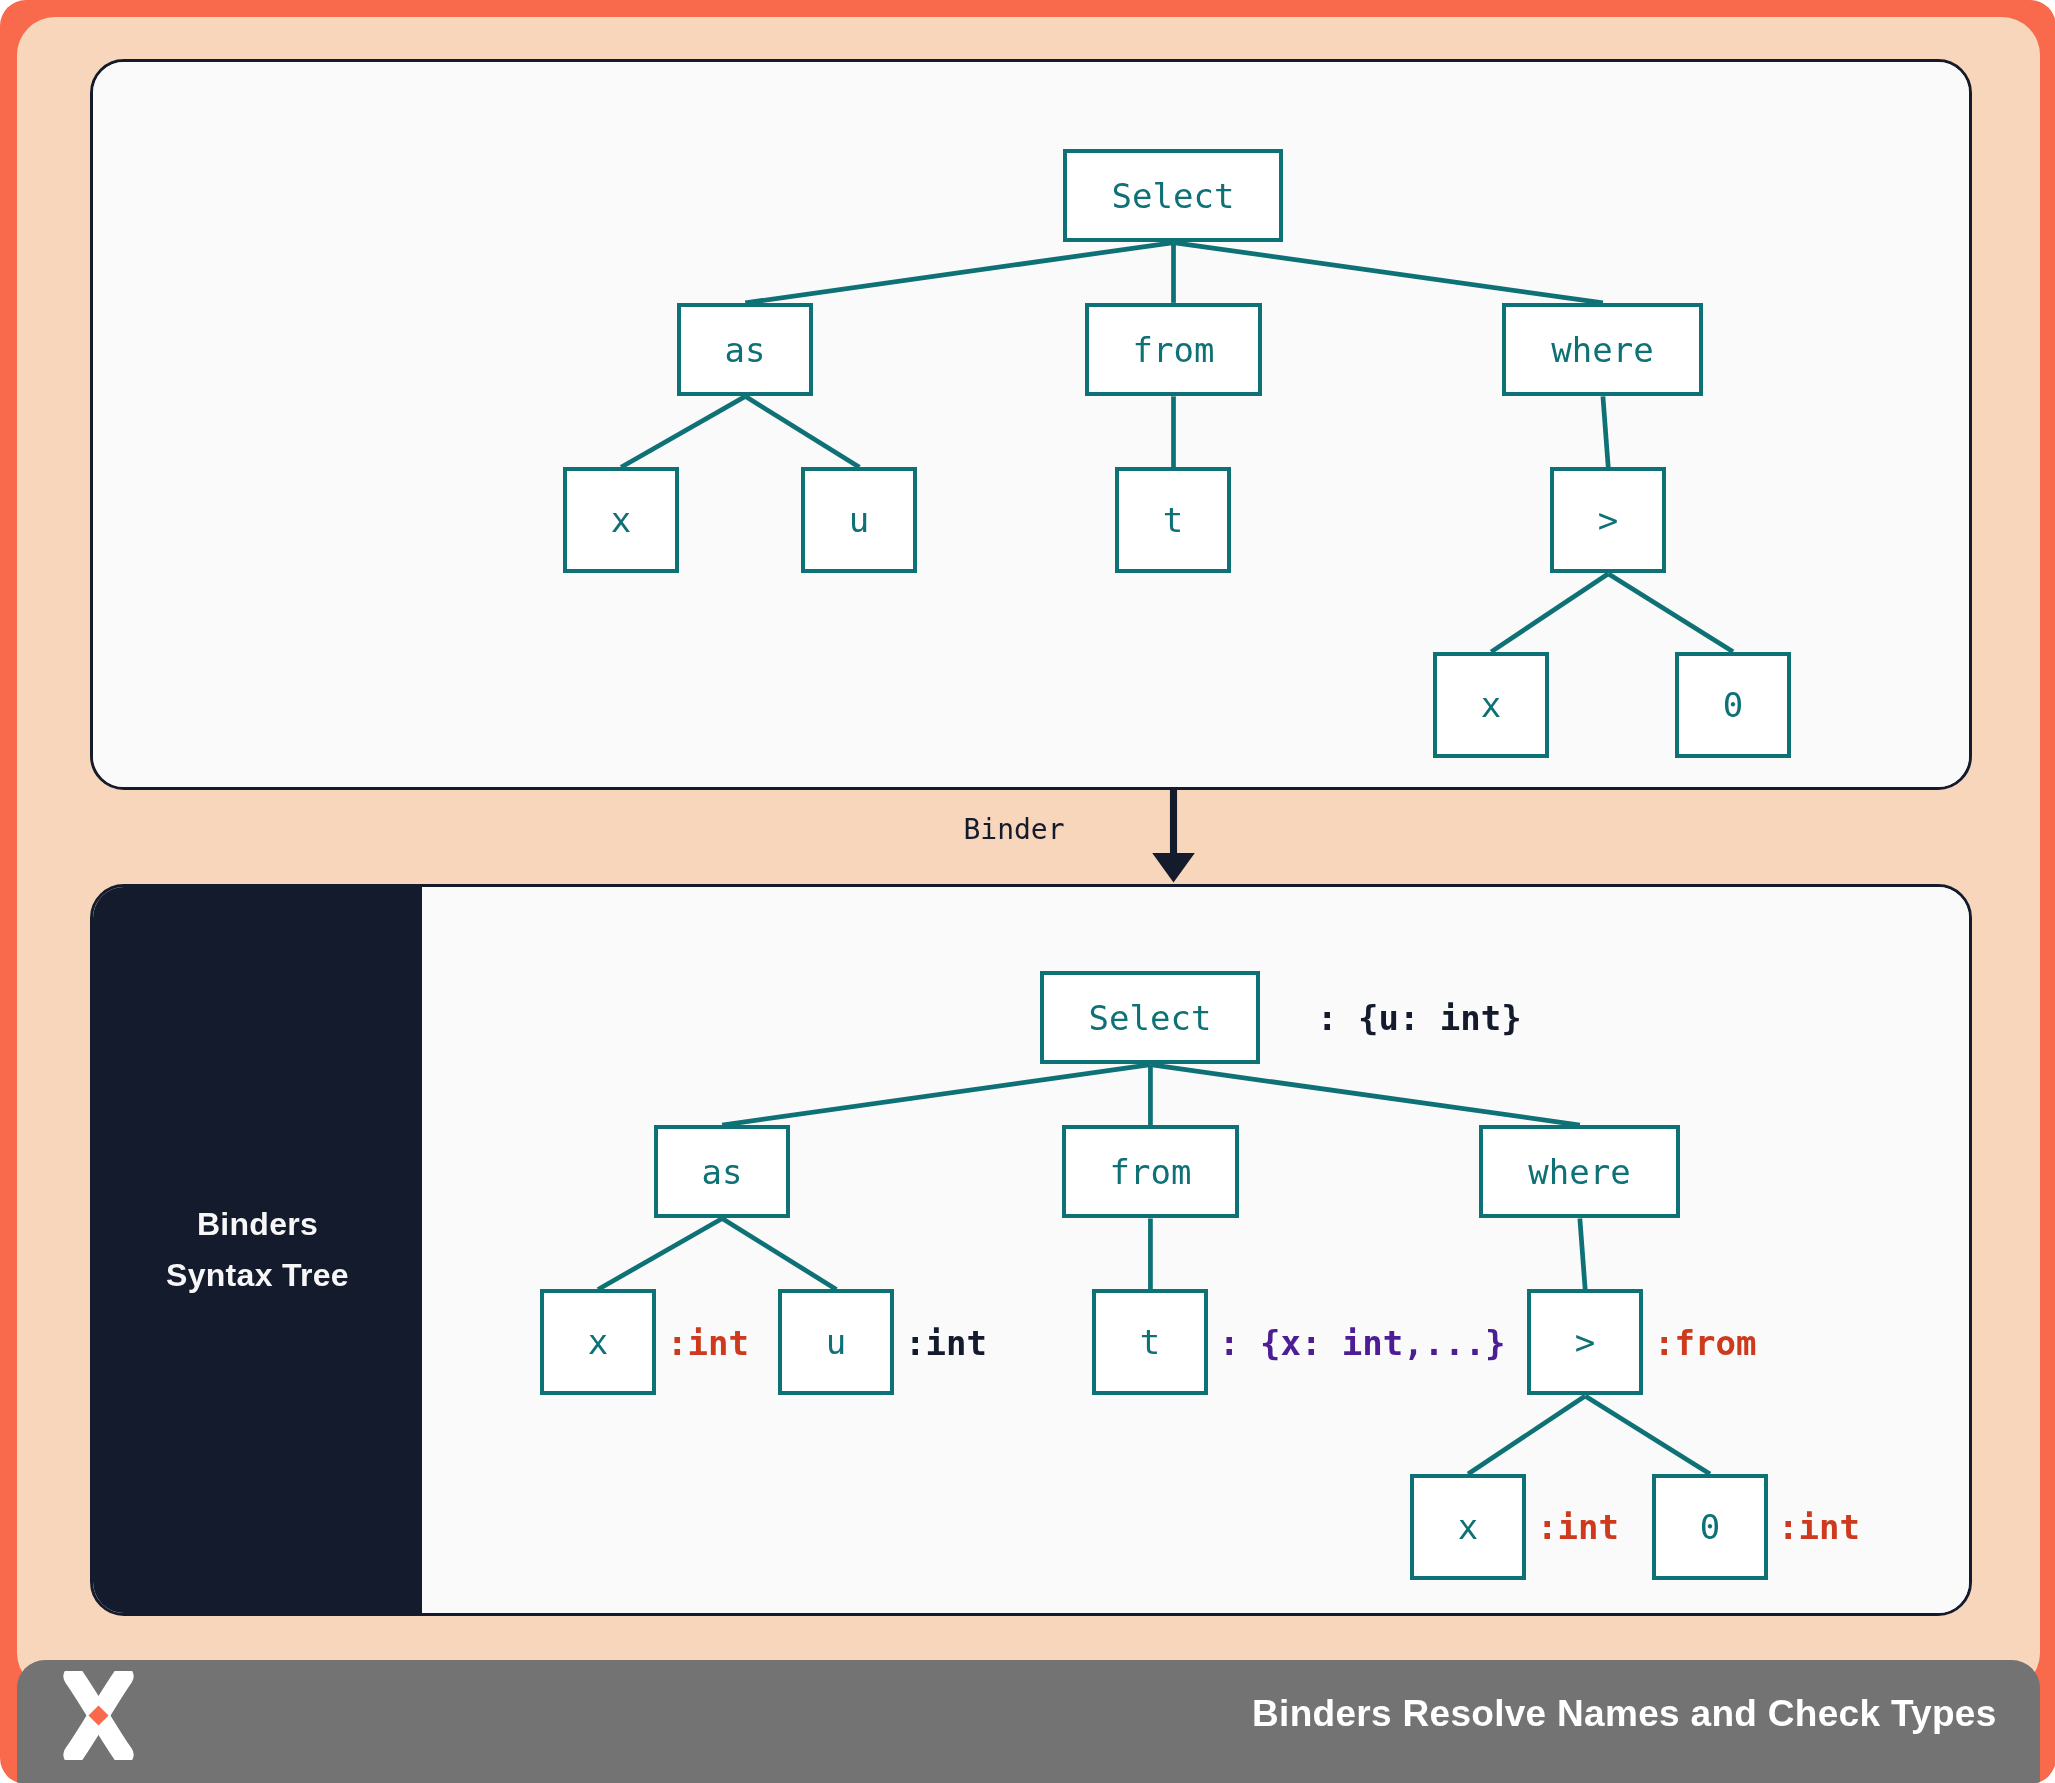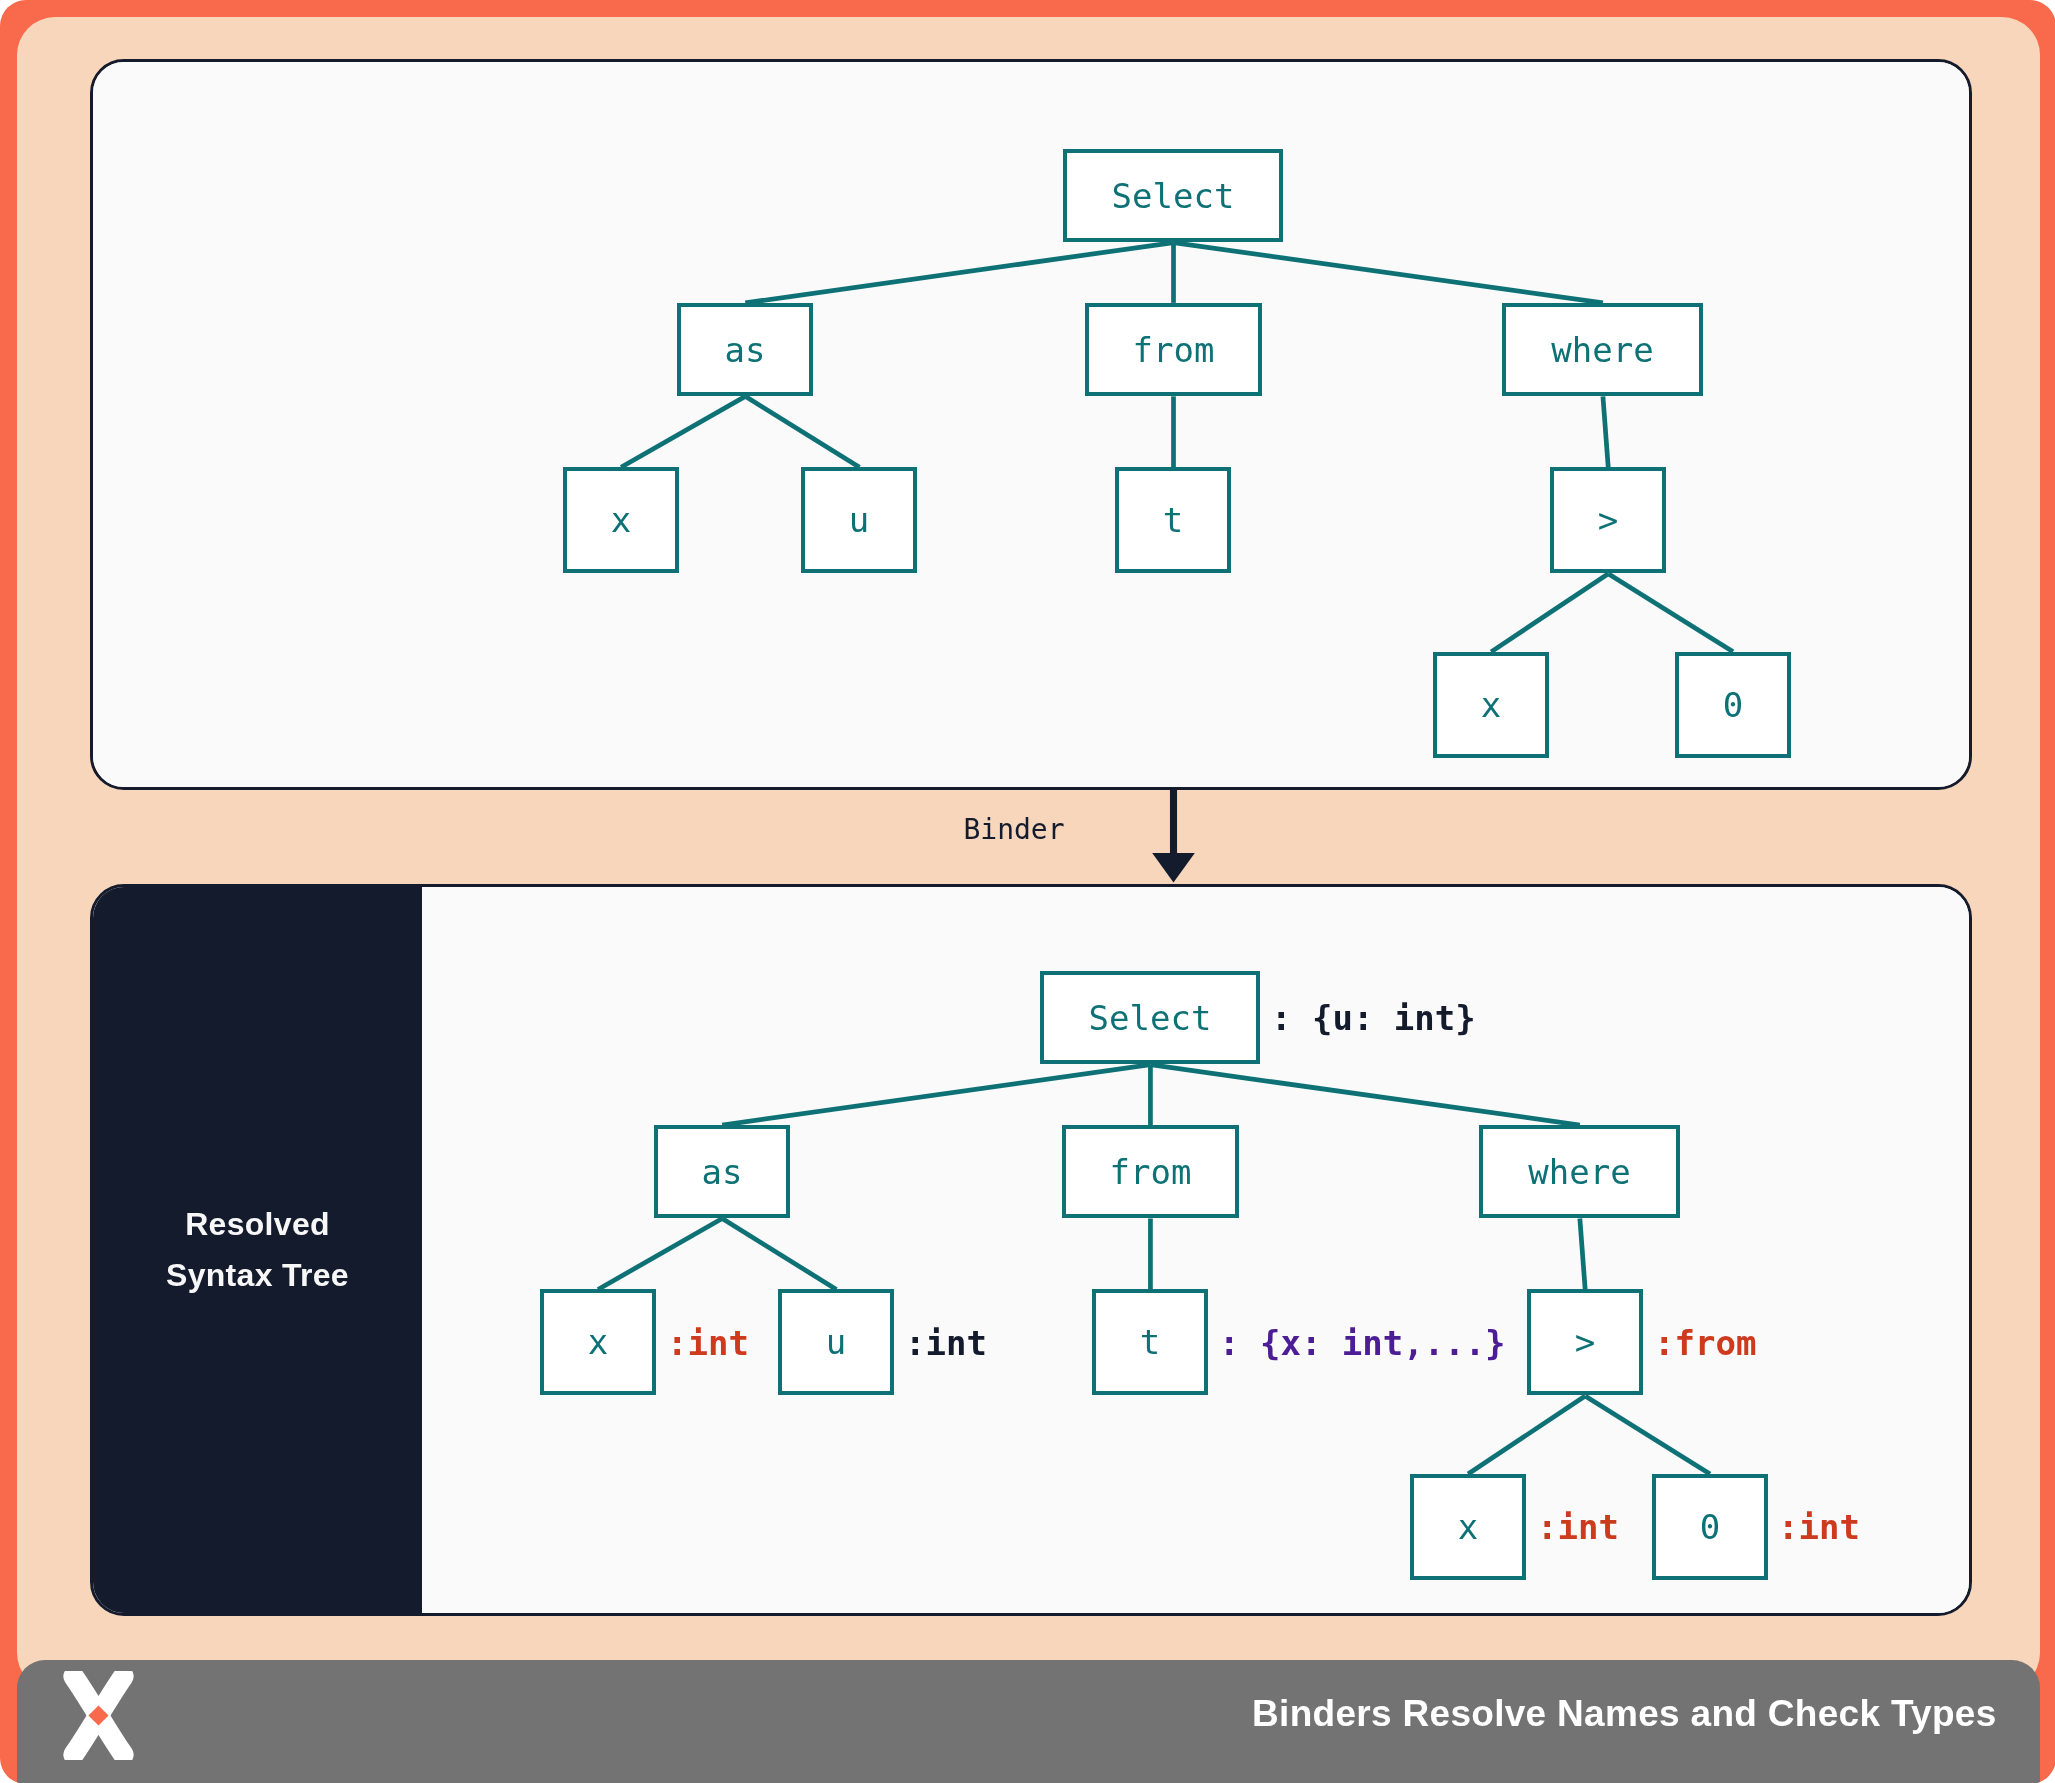": {u: int}" span.node-annotation { left: 1271px -> 1317px }
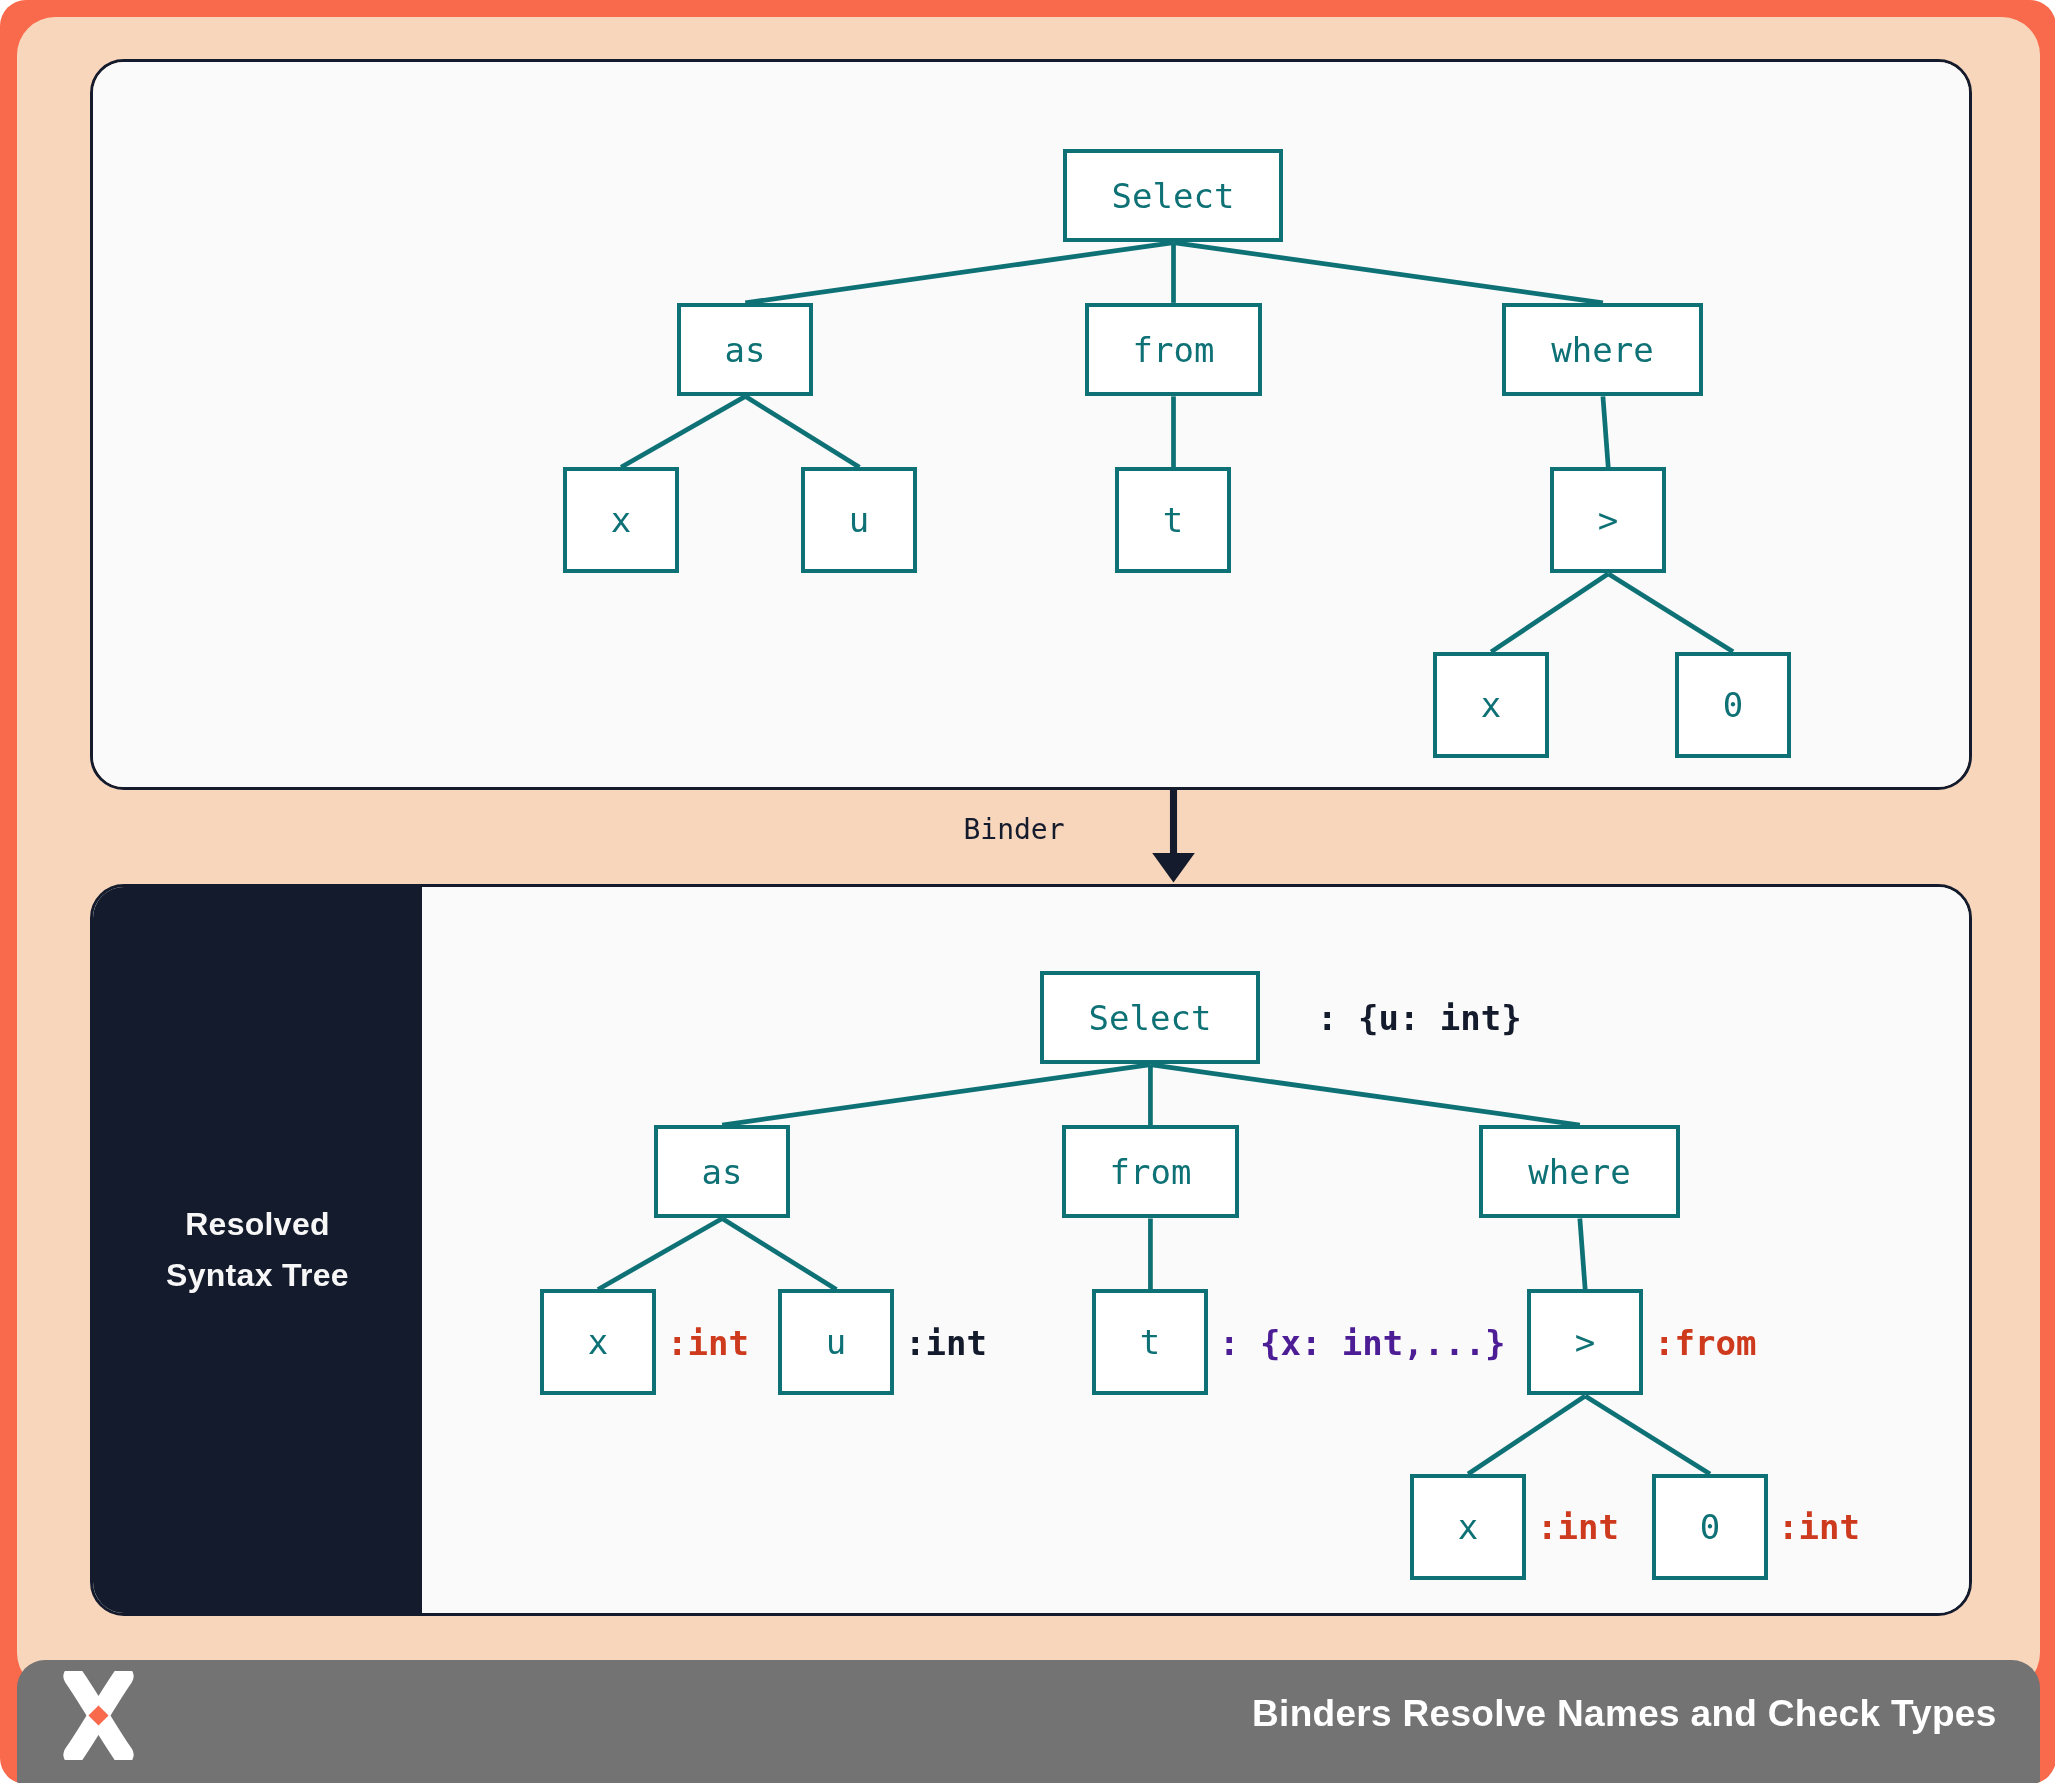"Resolved" span.side-line { text: Resolved -> Binders }
